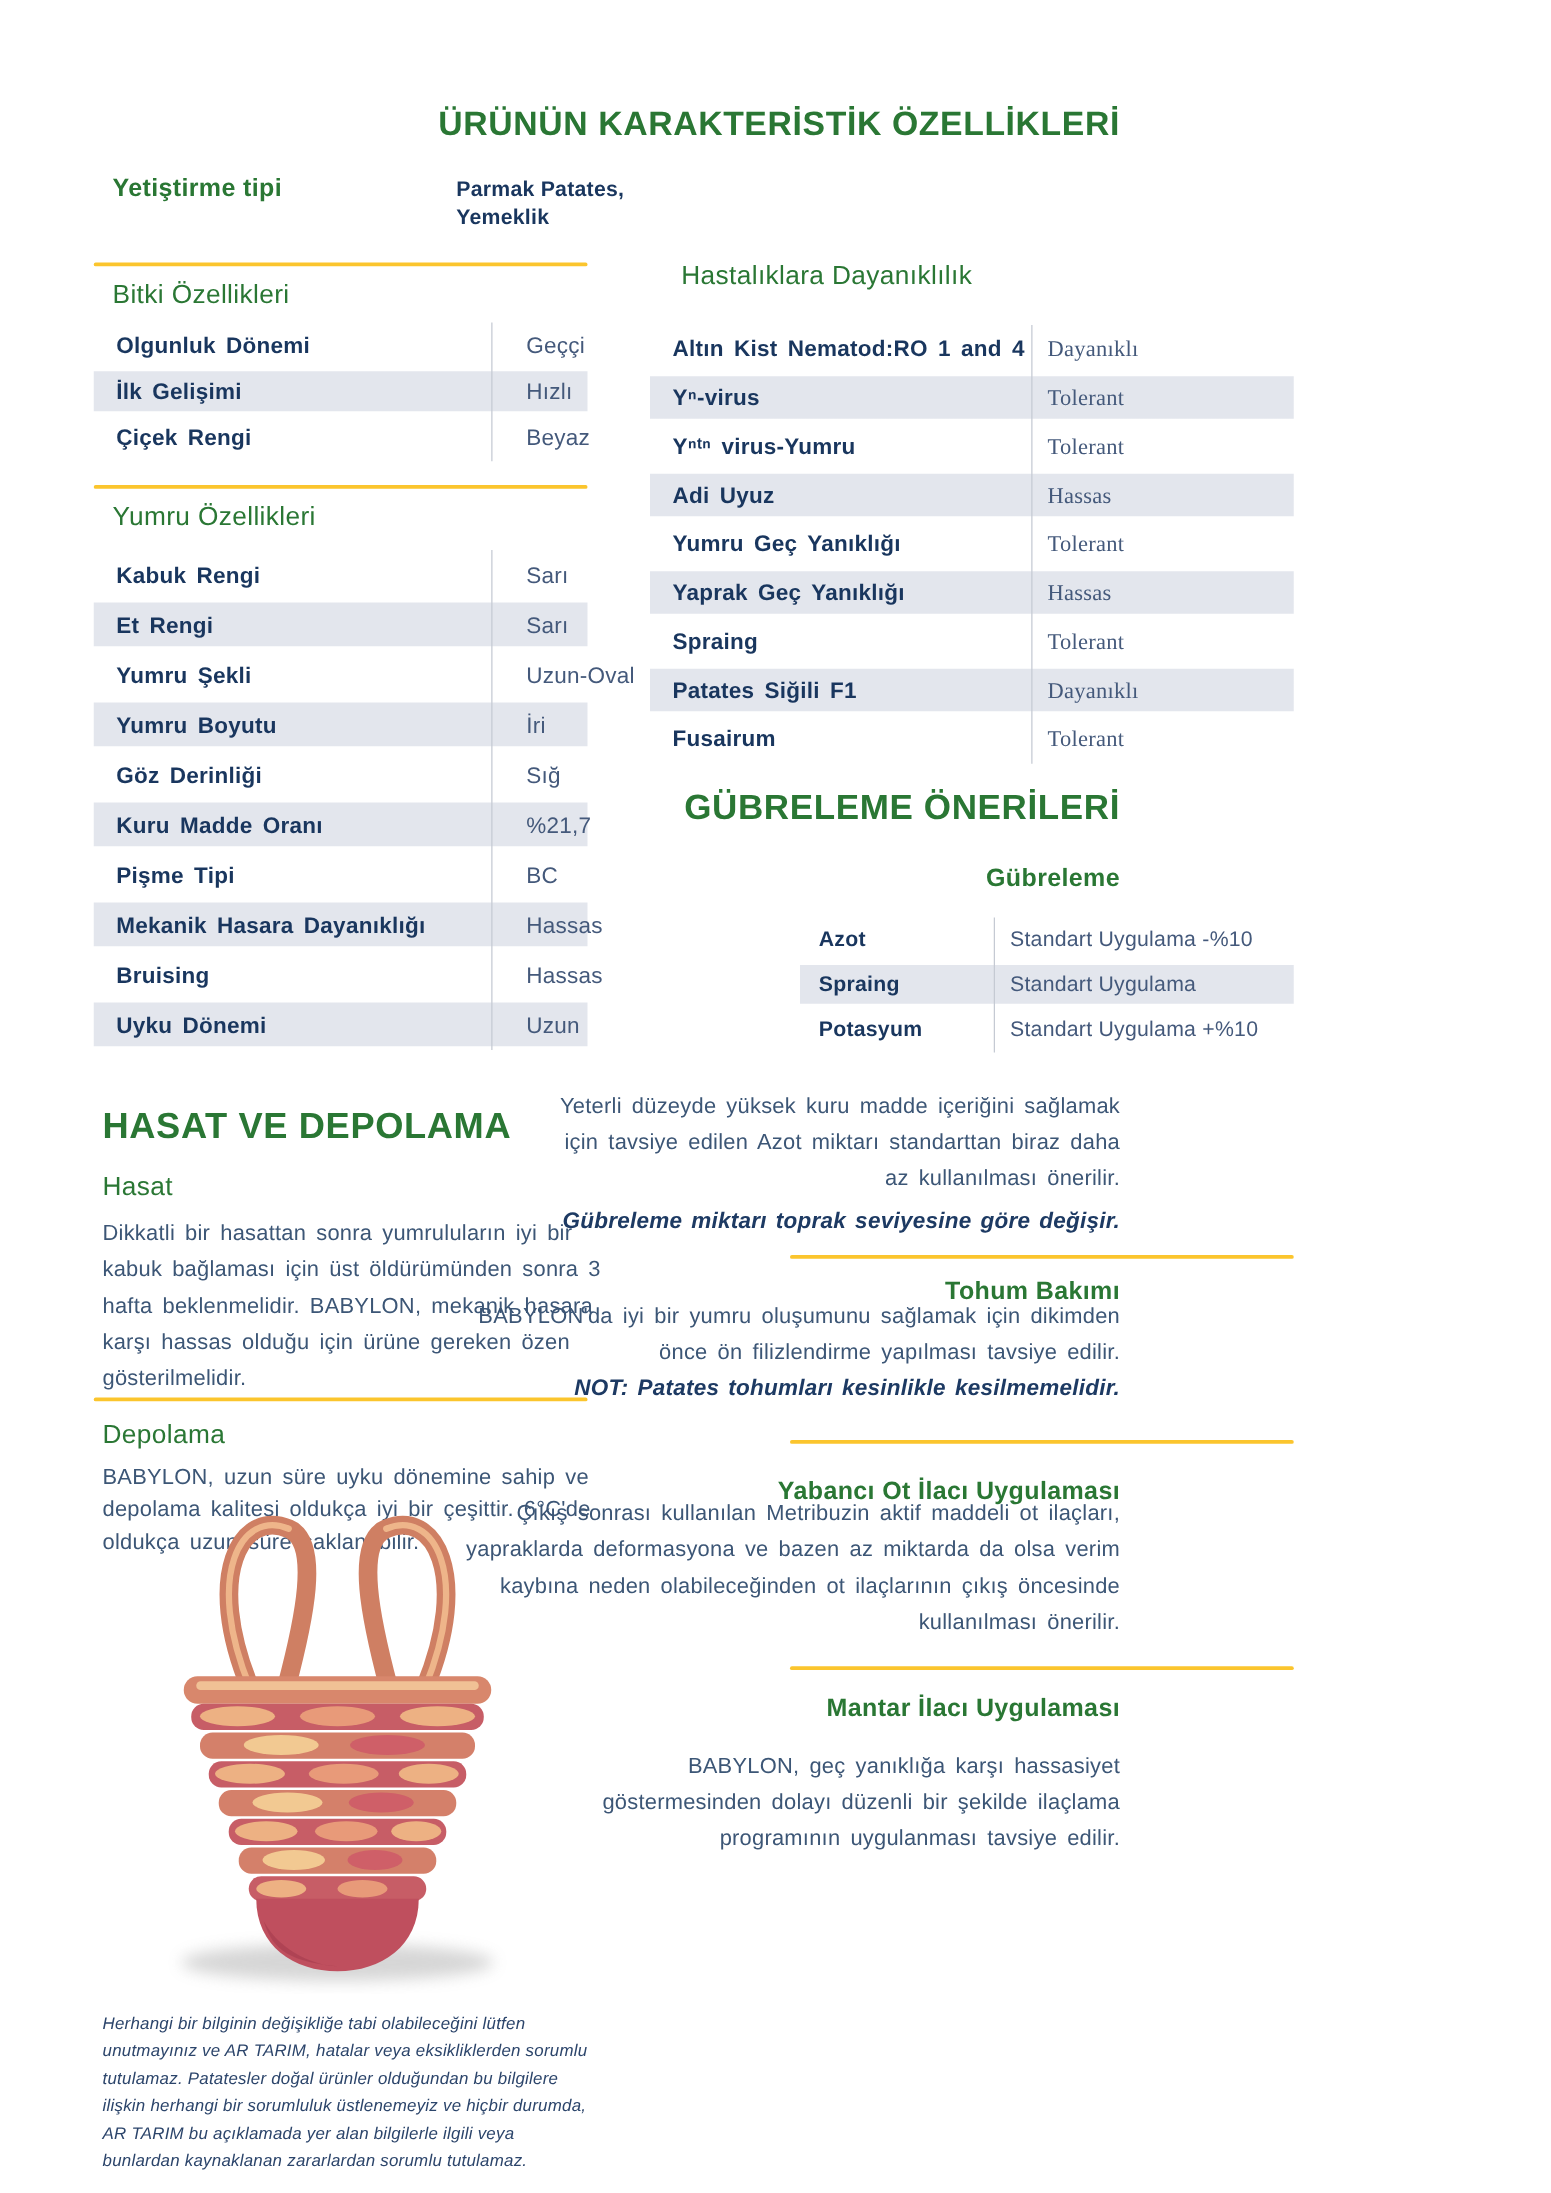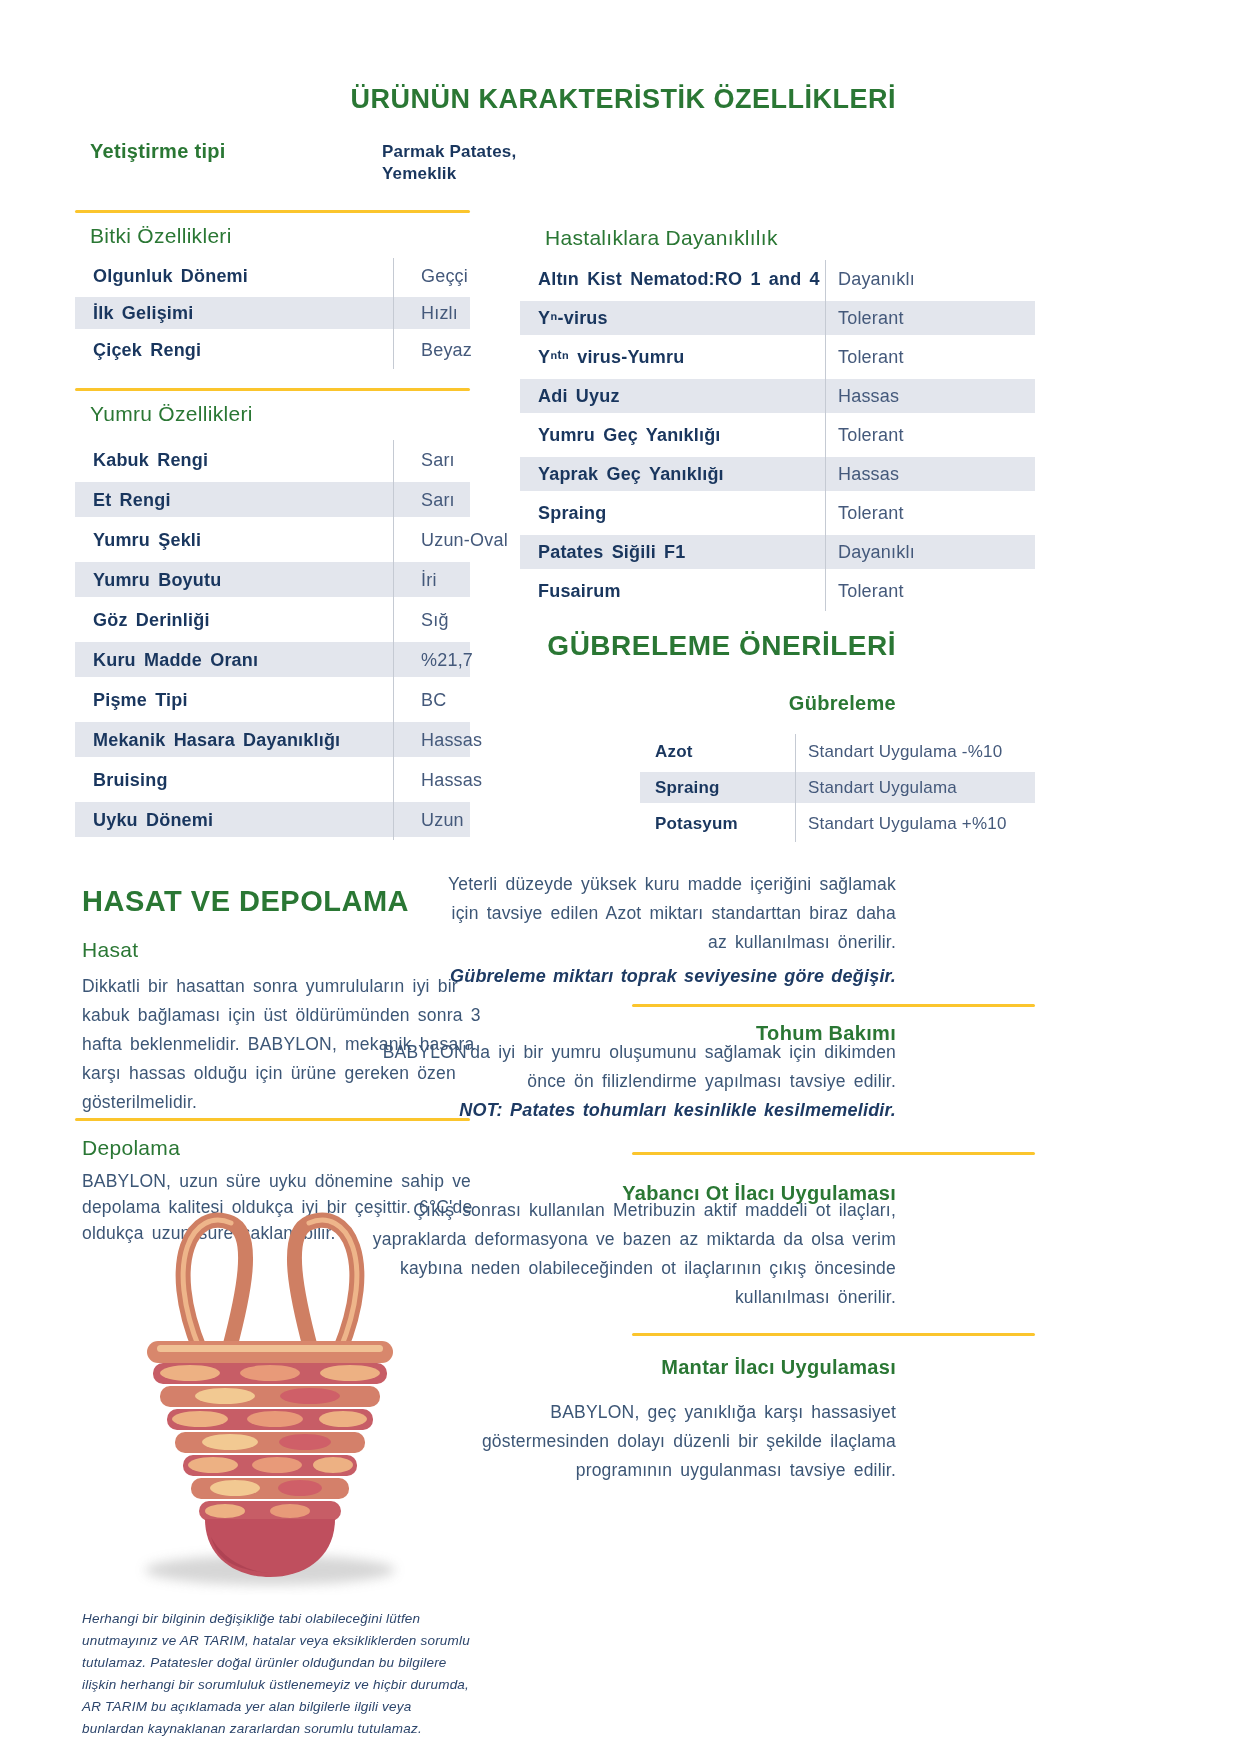"Parmak Patates," .gt-value { margin-left: 17px -> none }
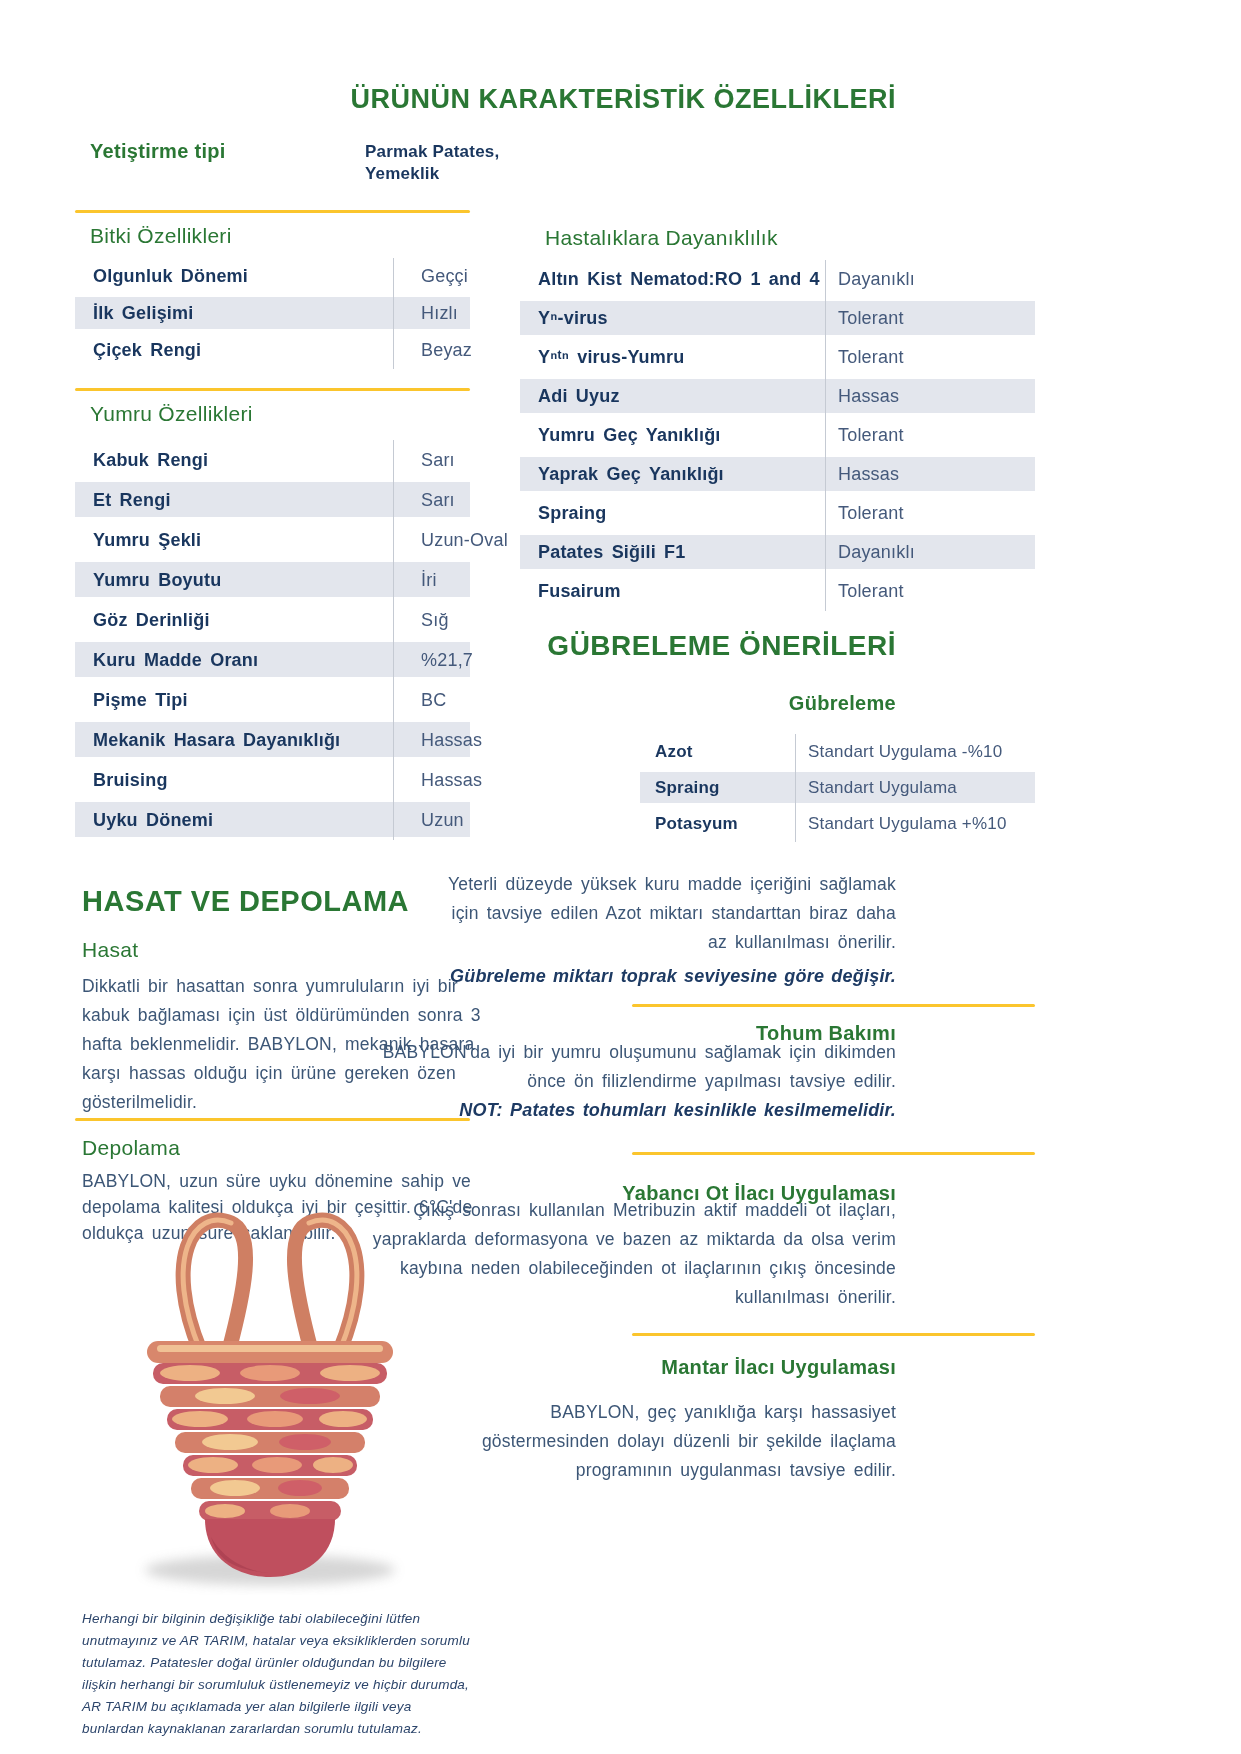"Hastalıklara Dayanıklılık" div.abs { top: 226px -> 209px }
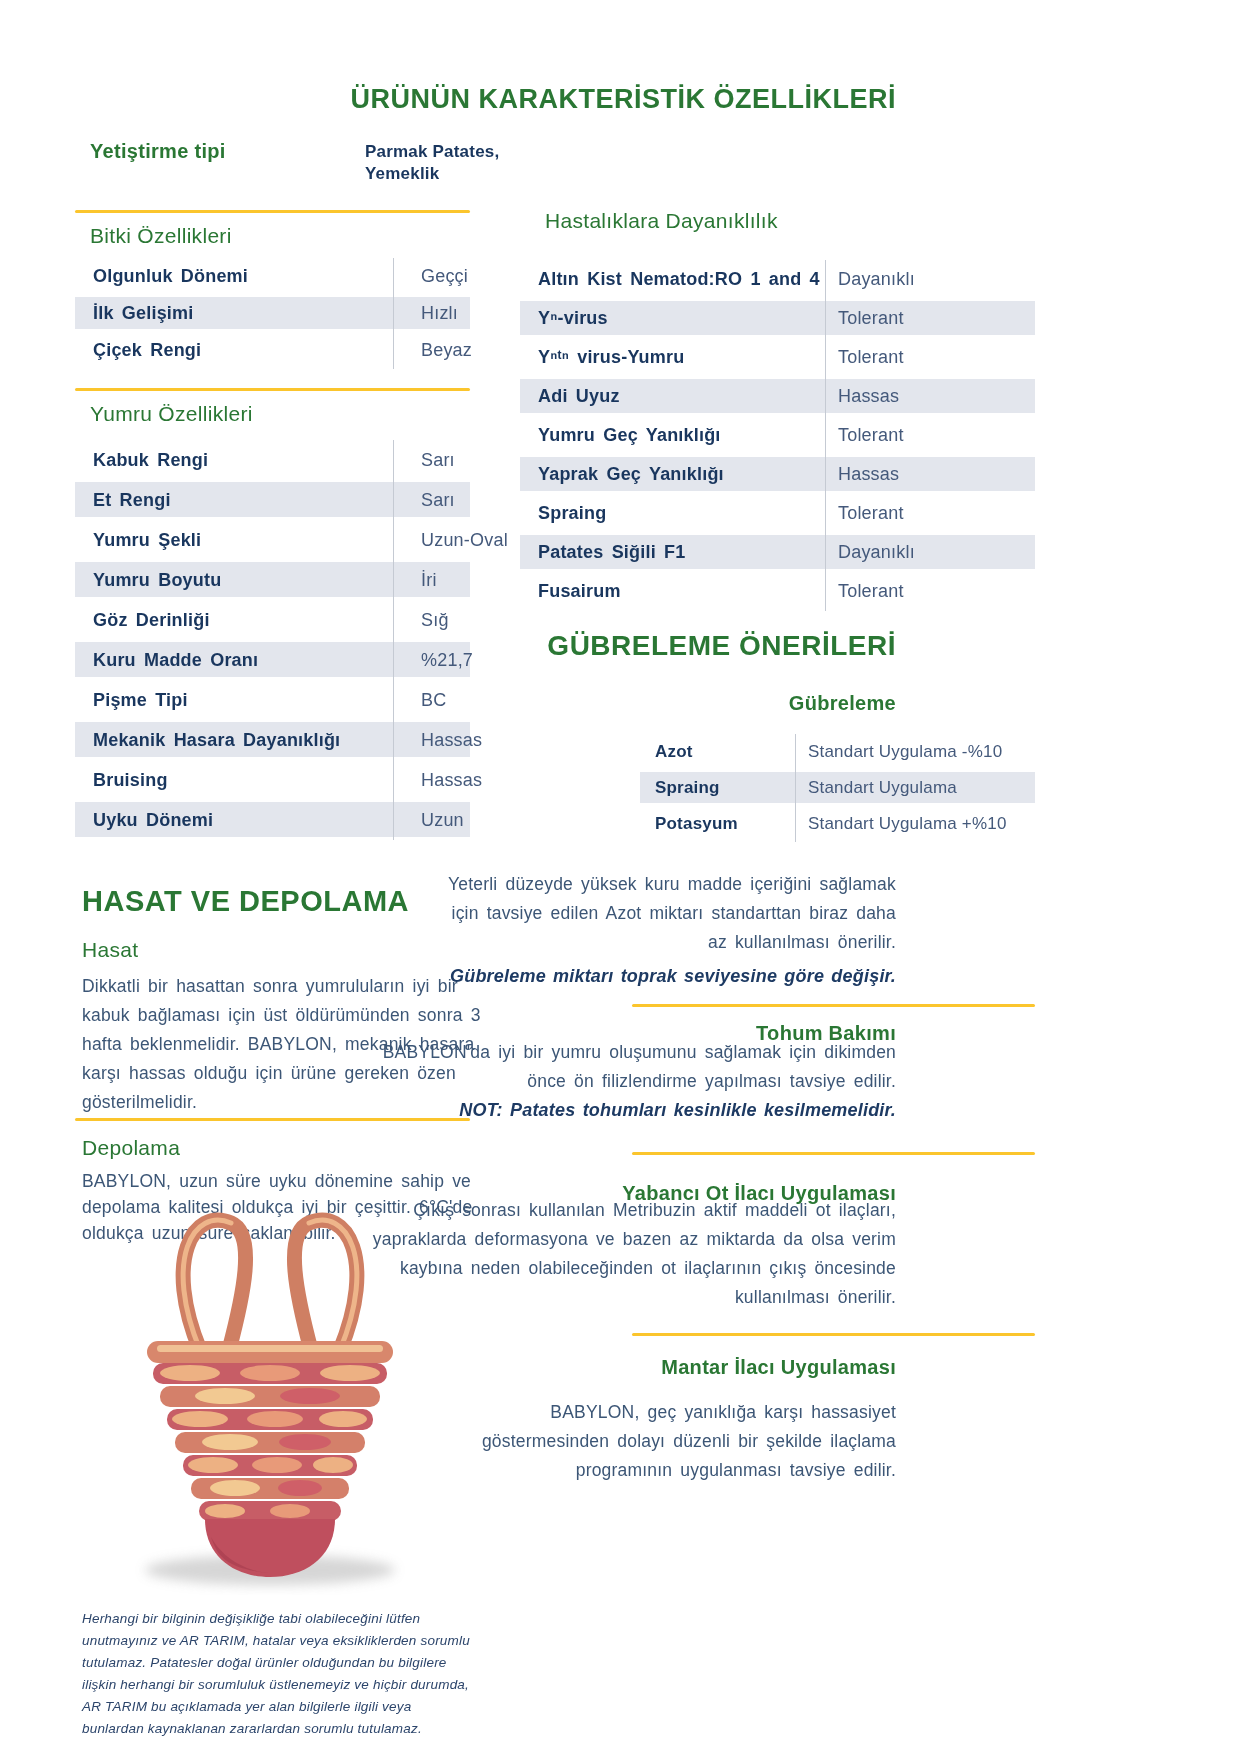"Dayanıklı" .t-dis .tvalue { font-family: none -> Liberation Serif, serif }
